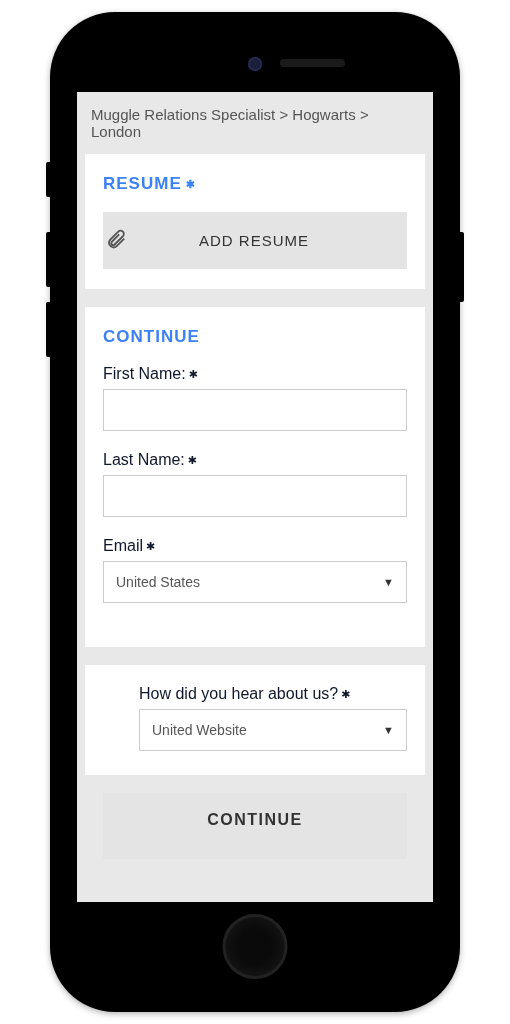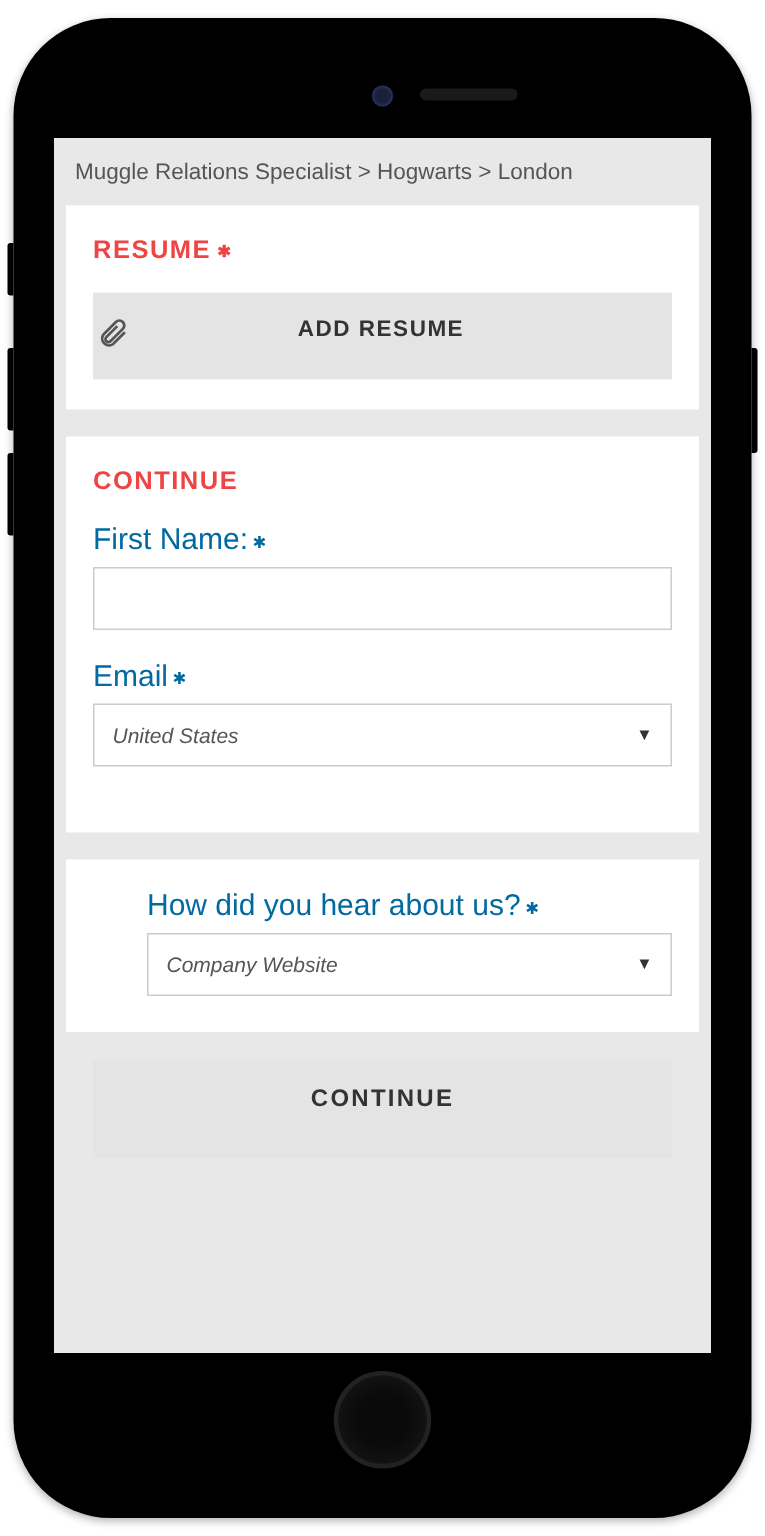"Muggle Relations Specialist > Hogwarts" .phone-frame { width: 492px -> 410px }
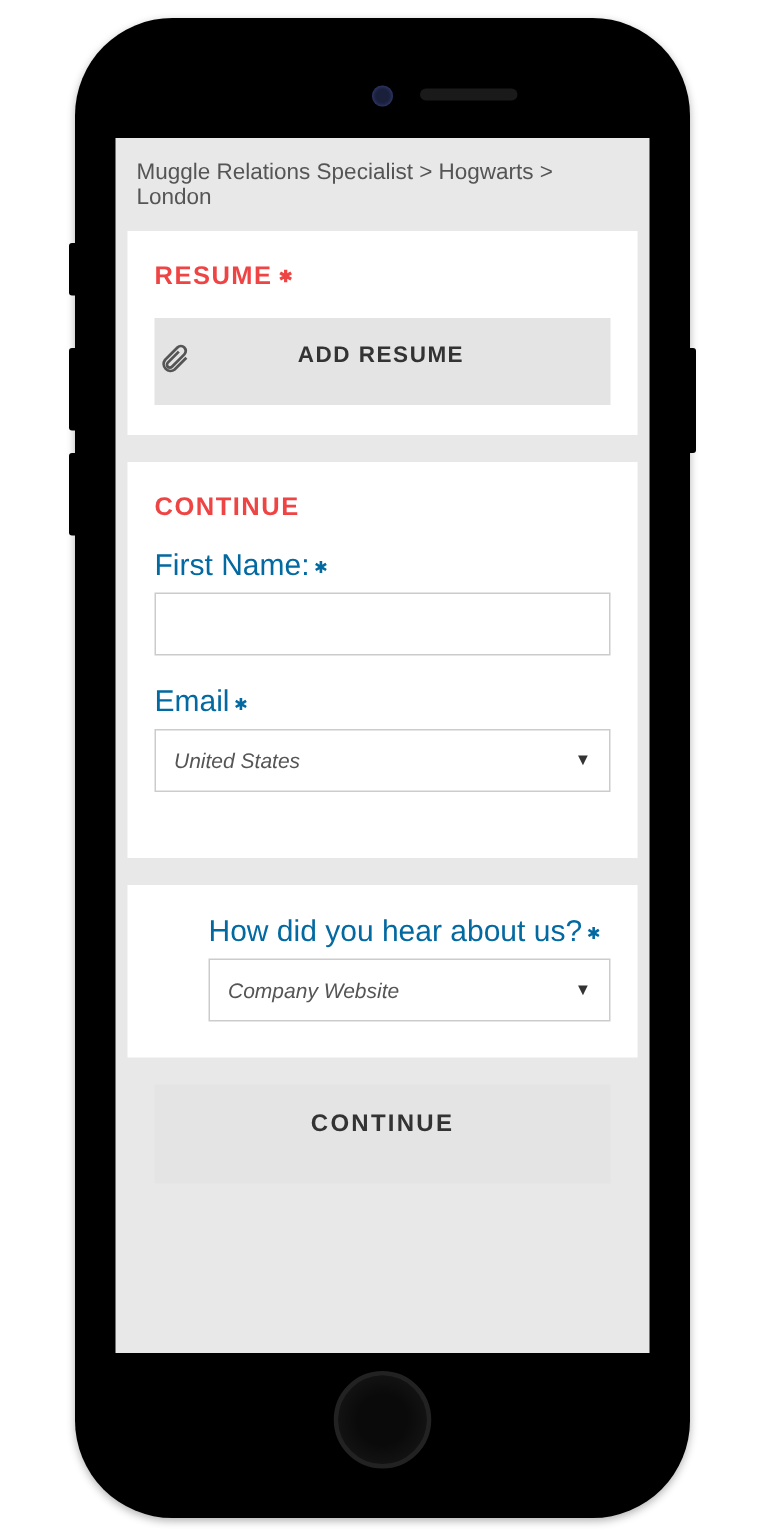"RESUME" .section-title { color: #ef4444 -> #3b82f6 }
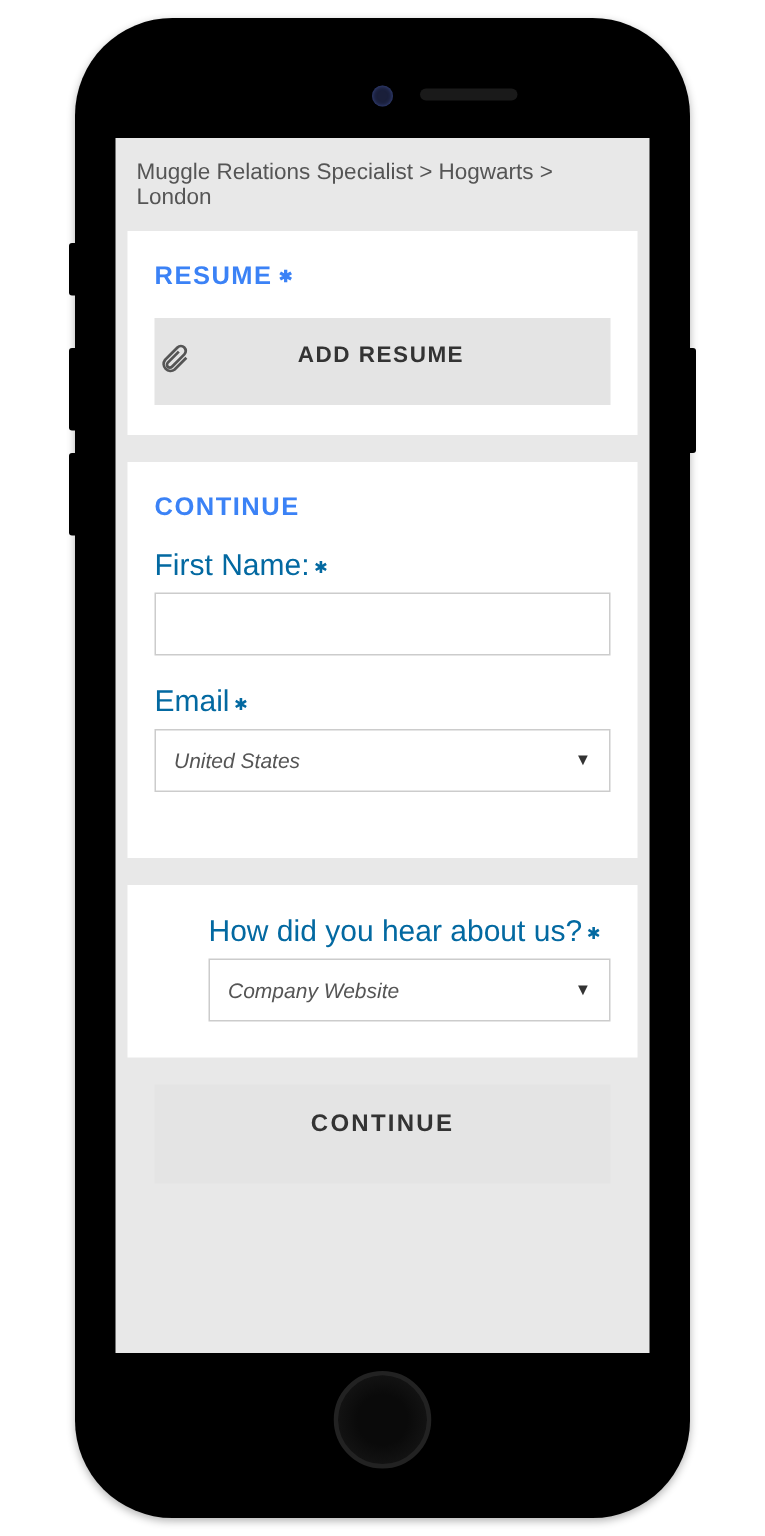"ADD RESUME" .add-resume-btn { align-items: none -> center; font-weight: bold -> none }
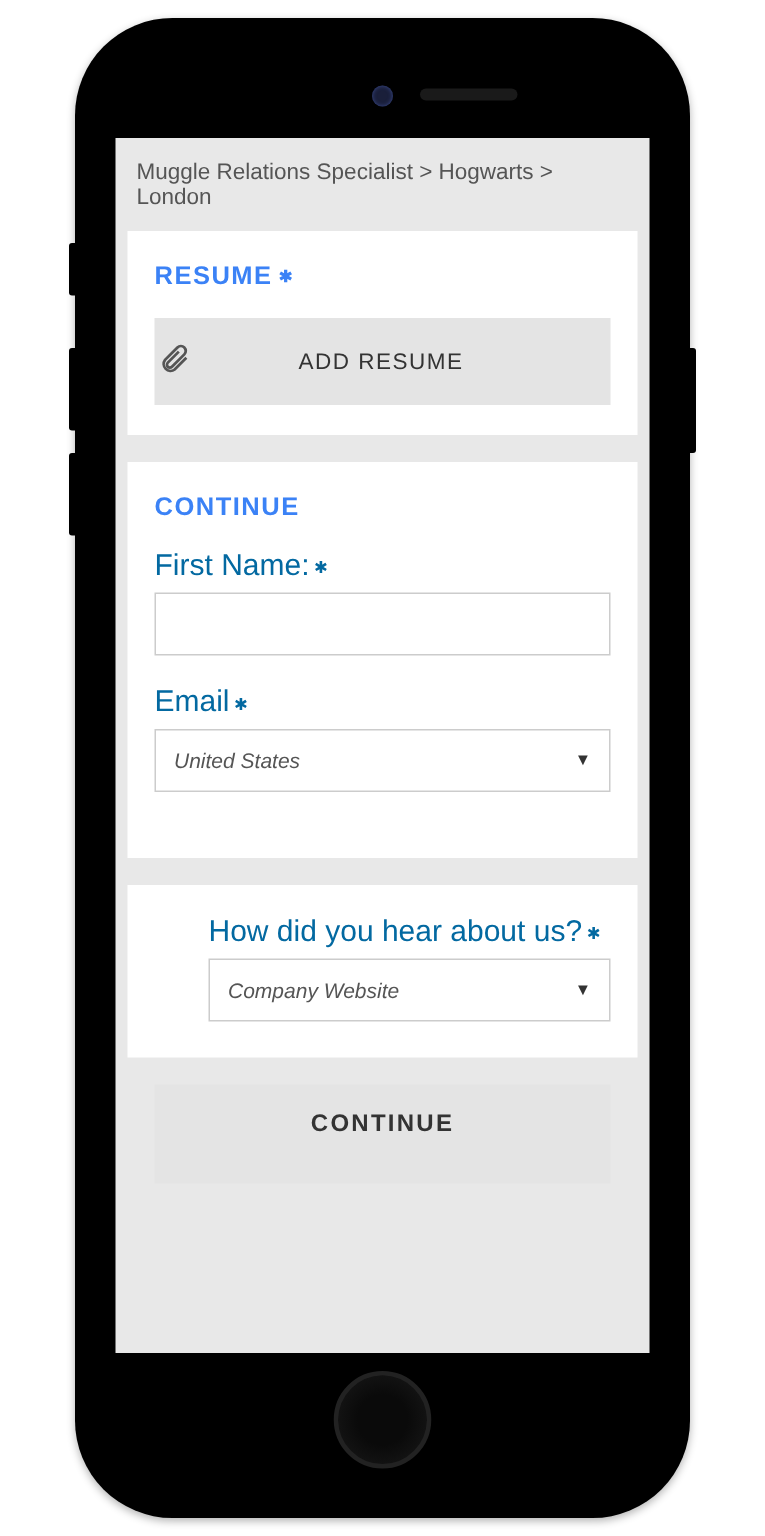"First Name:" .field-label { color: #0369a1 -> #0f172a; font-size: 20px -> 16px }
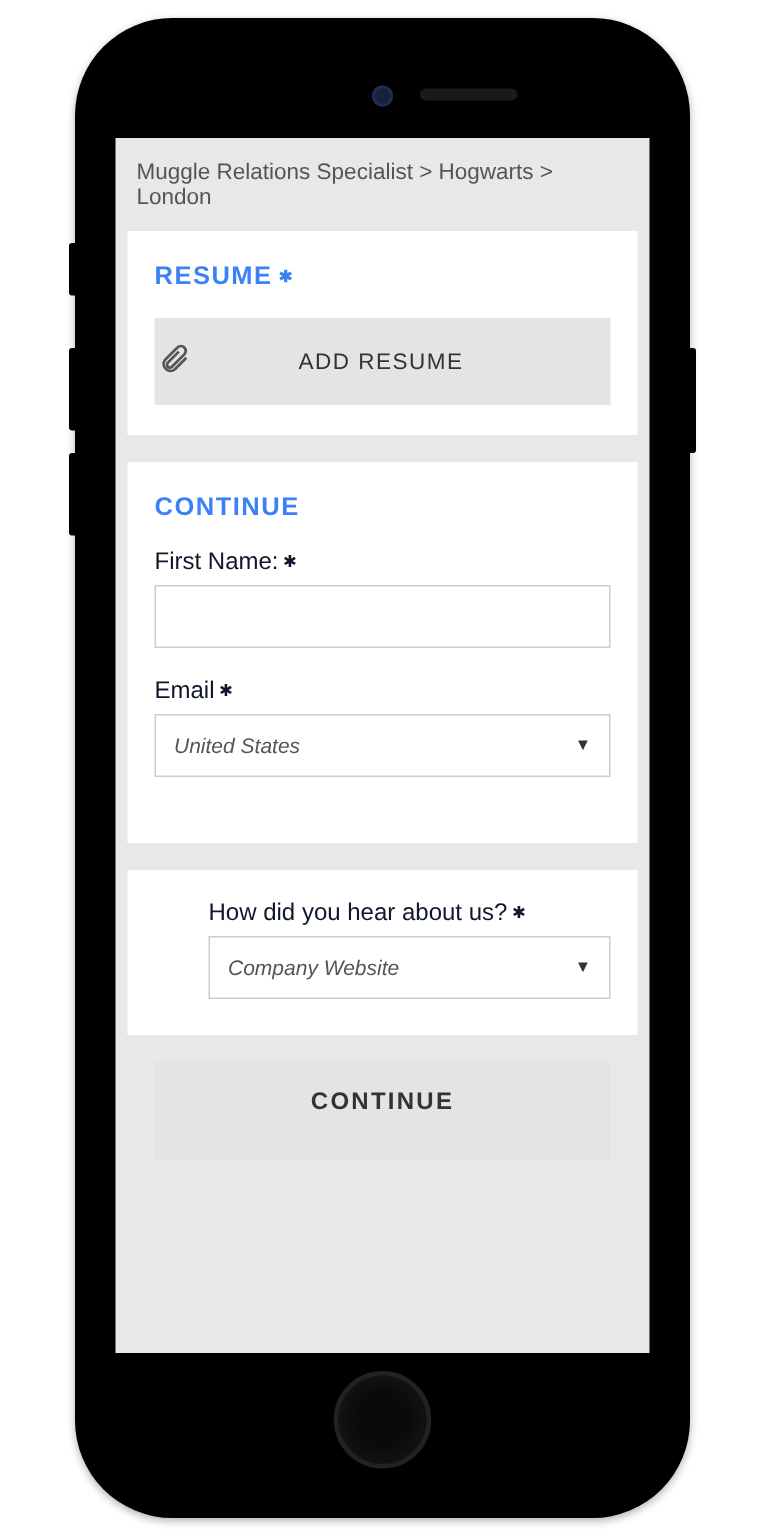"Last Name:" div.field { html: none -> <div> <label>Last Name:</label> <input> </div> }
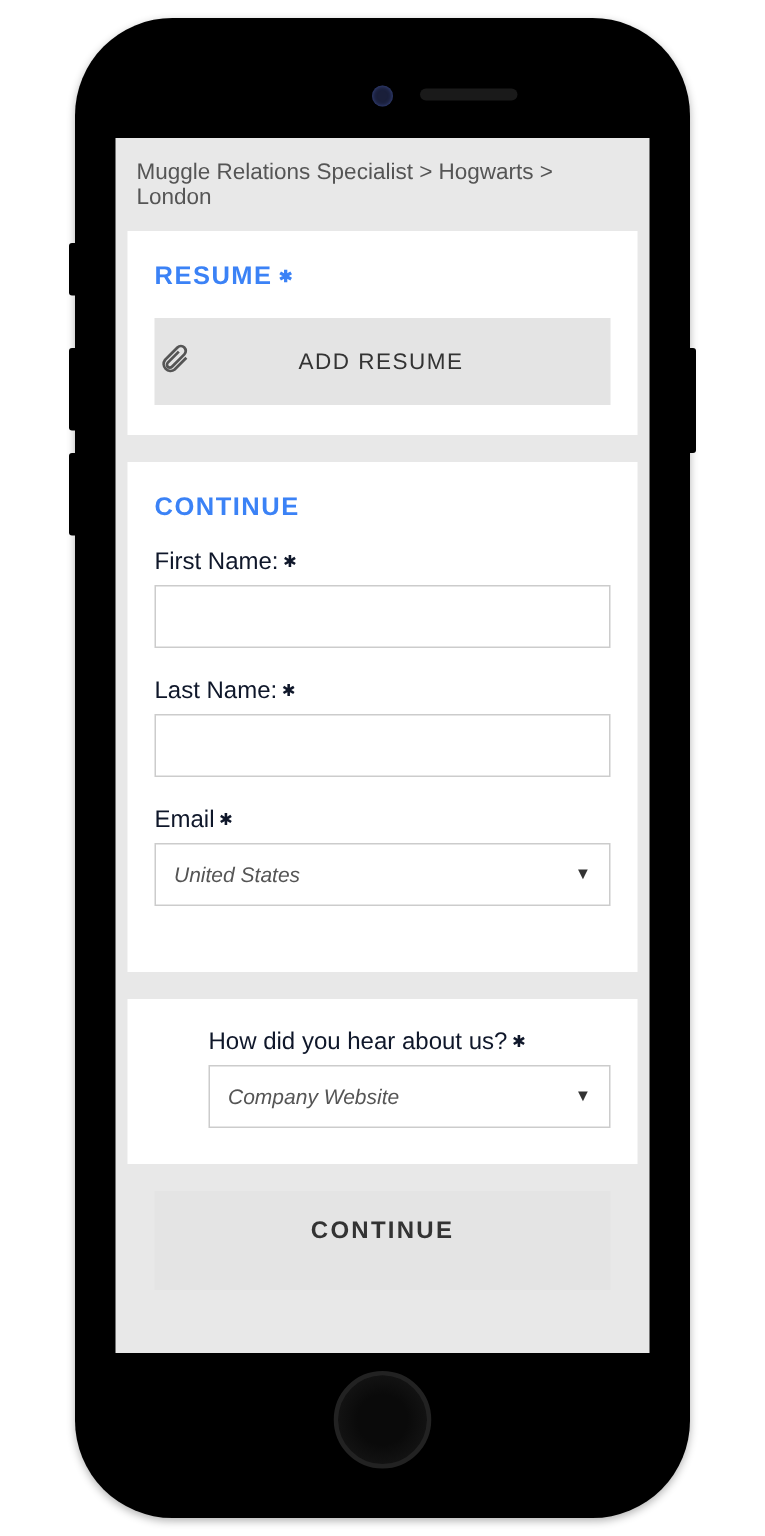"United States" .select { font-style: italic -> none }
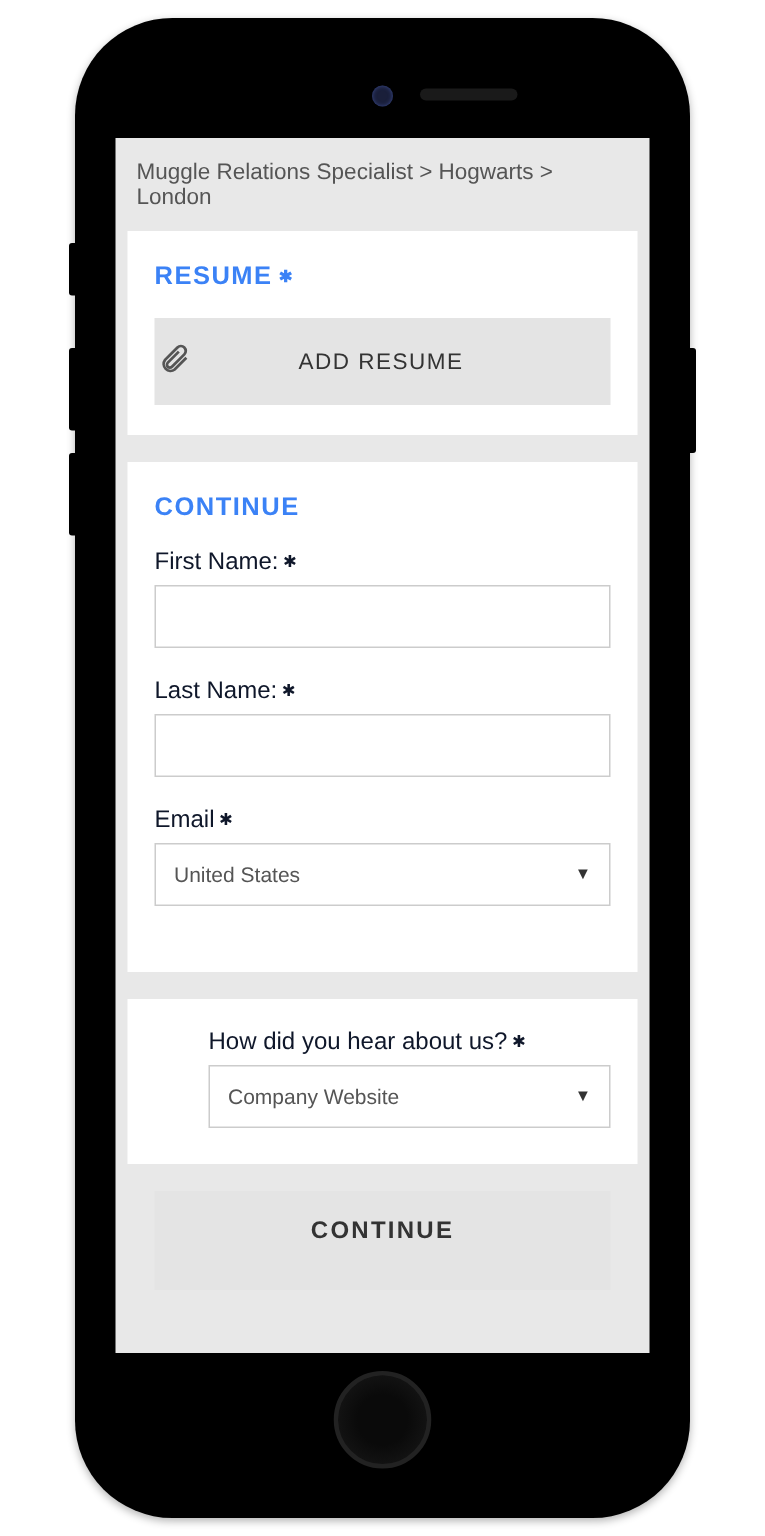"Company Website" span { text: Company -> United }
